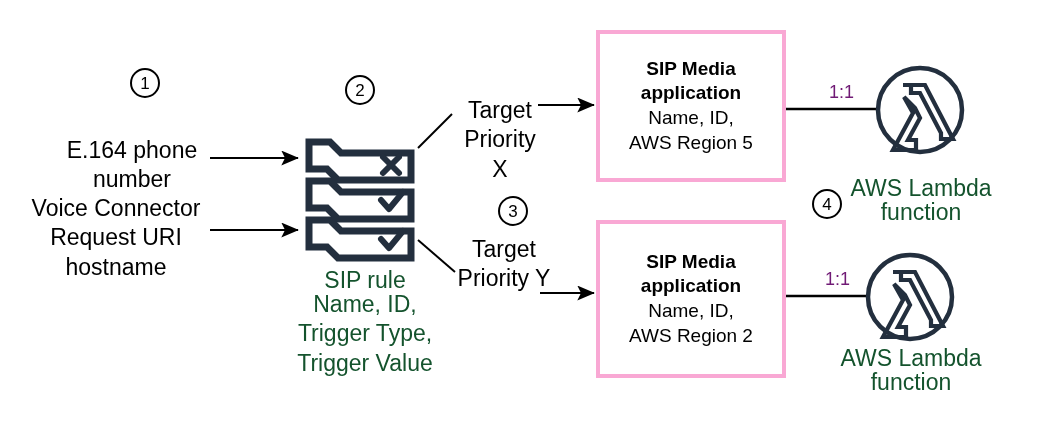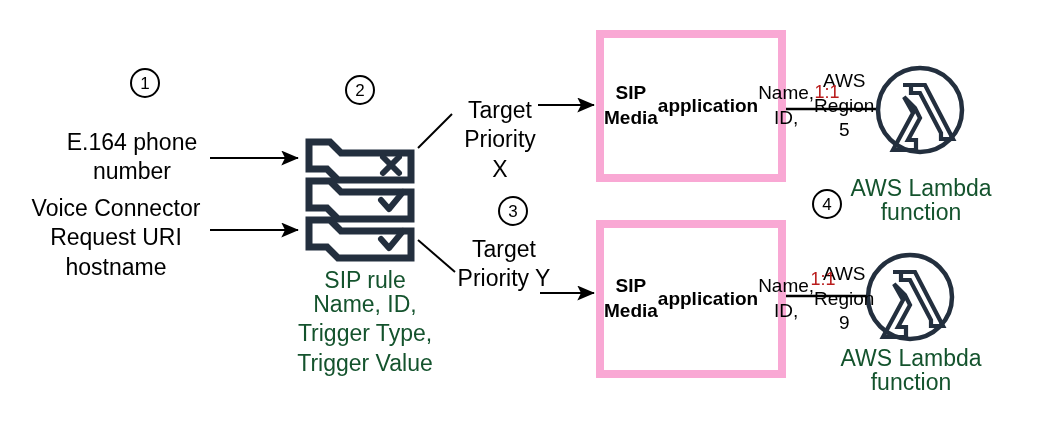"SIP Media" .sma-box { border: 8px solid #f9a8d4 -> 4px solid #f9a8d4; flex-direction: row -> column; justify-content: space-between -> center }
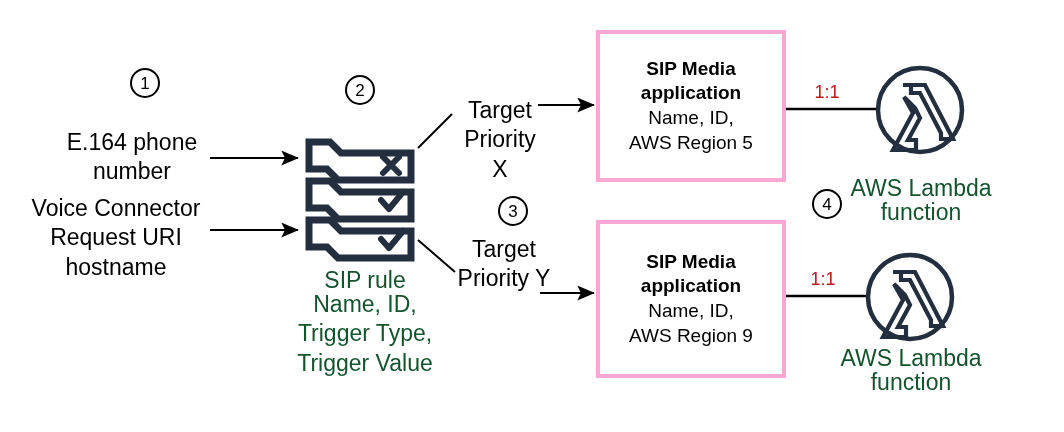"1:1" .ratio-label { color: #b91c1c -> #701a75; text-align: center -> right }
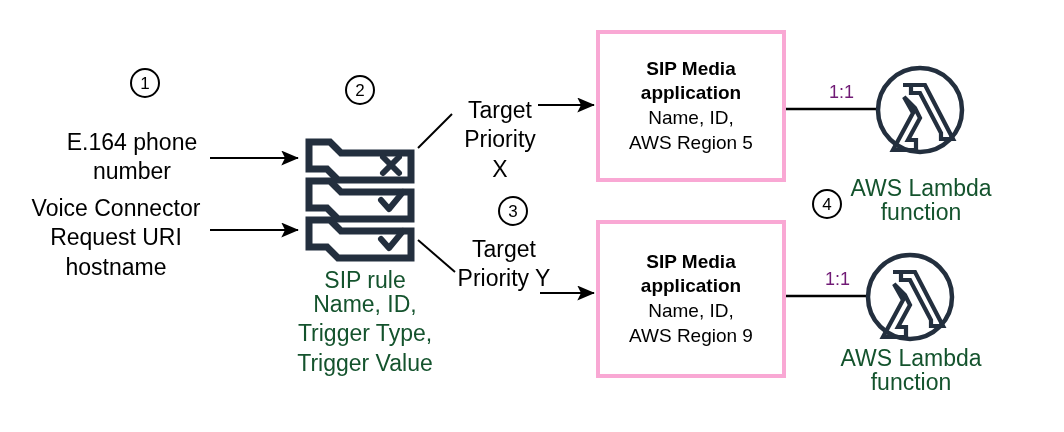"E.164 phone" div.label { top: 128px -> 136px }
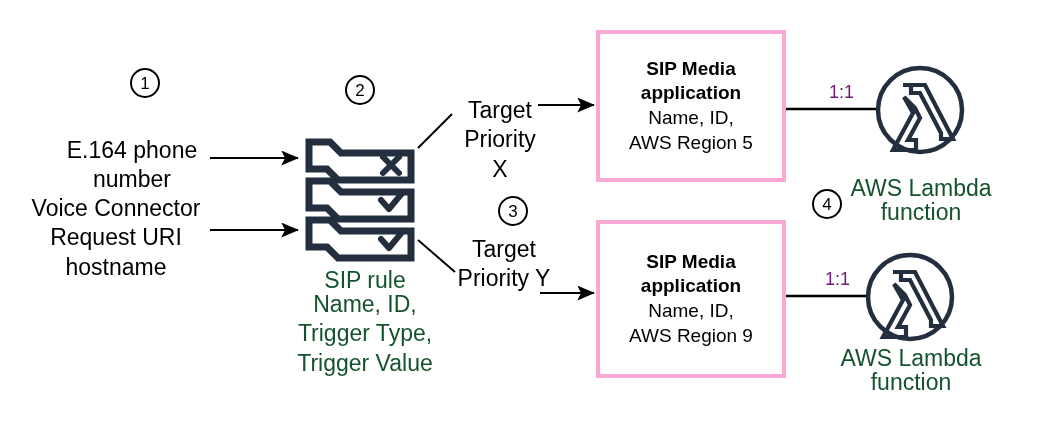"AWS Region 9" div.line { text: 9 -> 2 }
